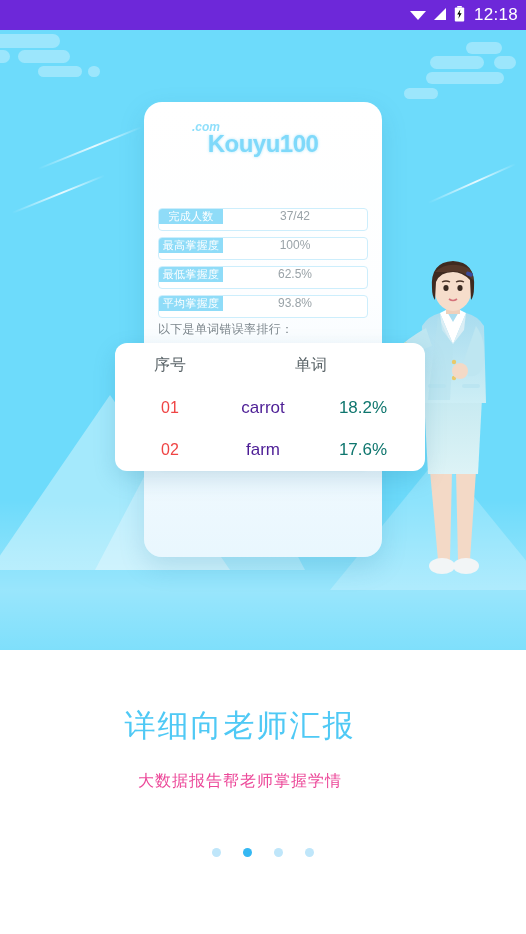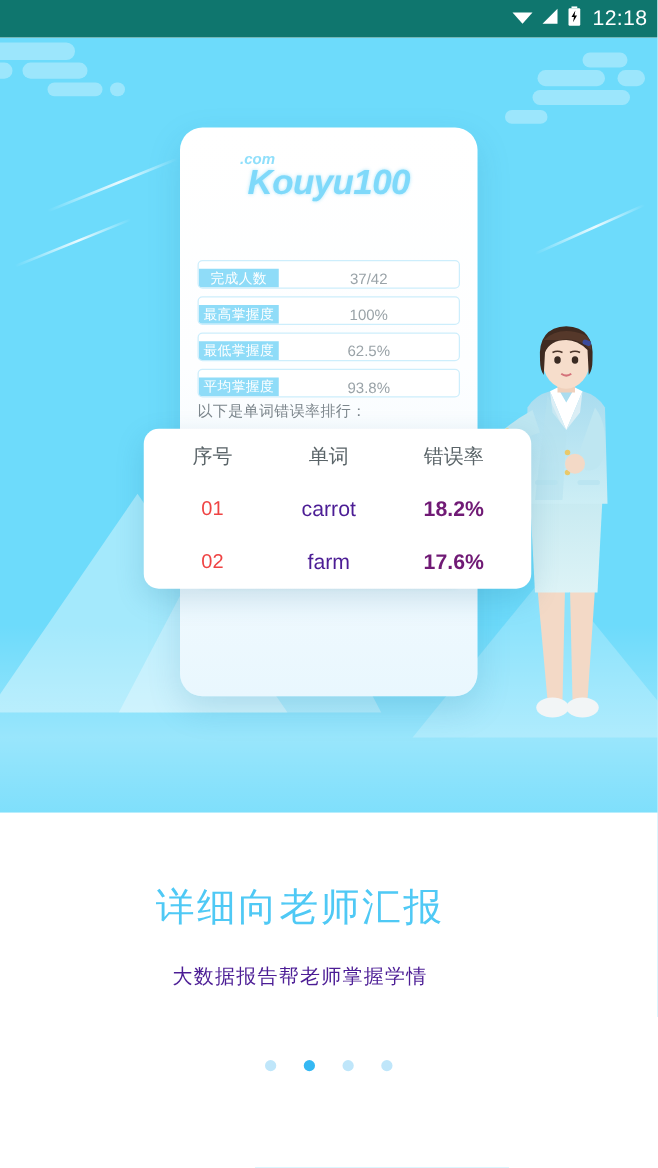"12:18" .statusbar { background: #0f766e -> #6d28d9 }
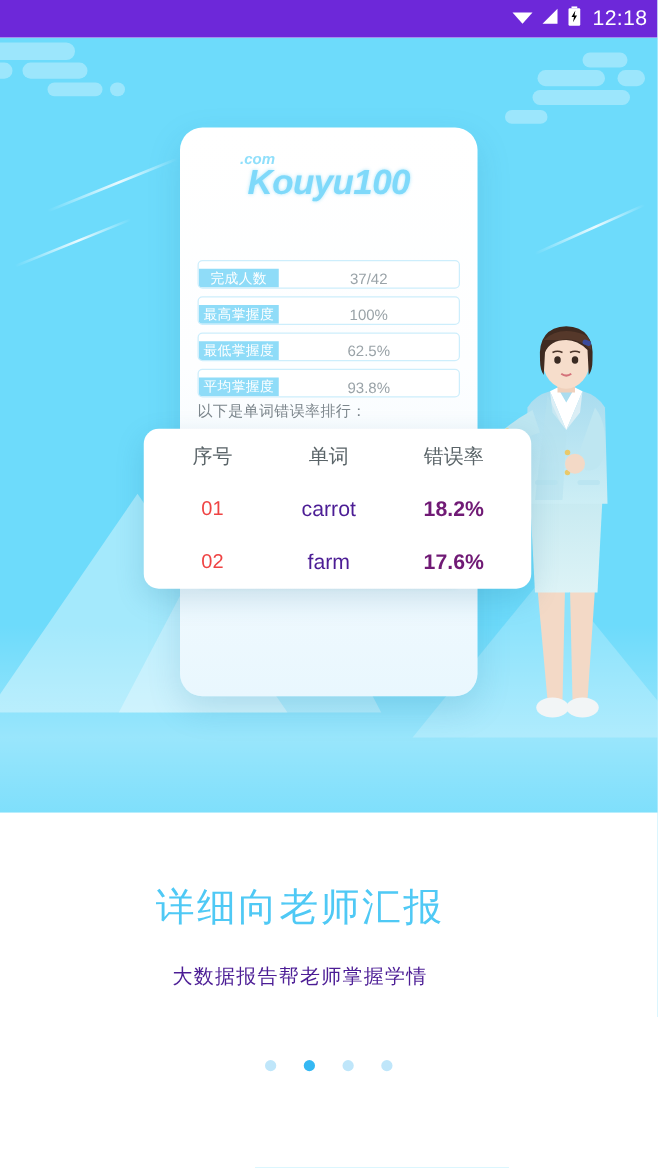"Kouyu100" .logo { font-size: 28px -> 24px; font-style: italic -> none }
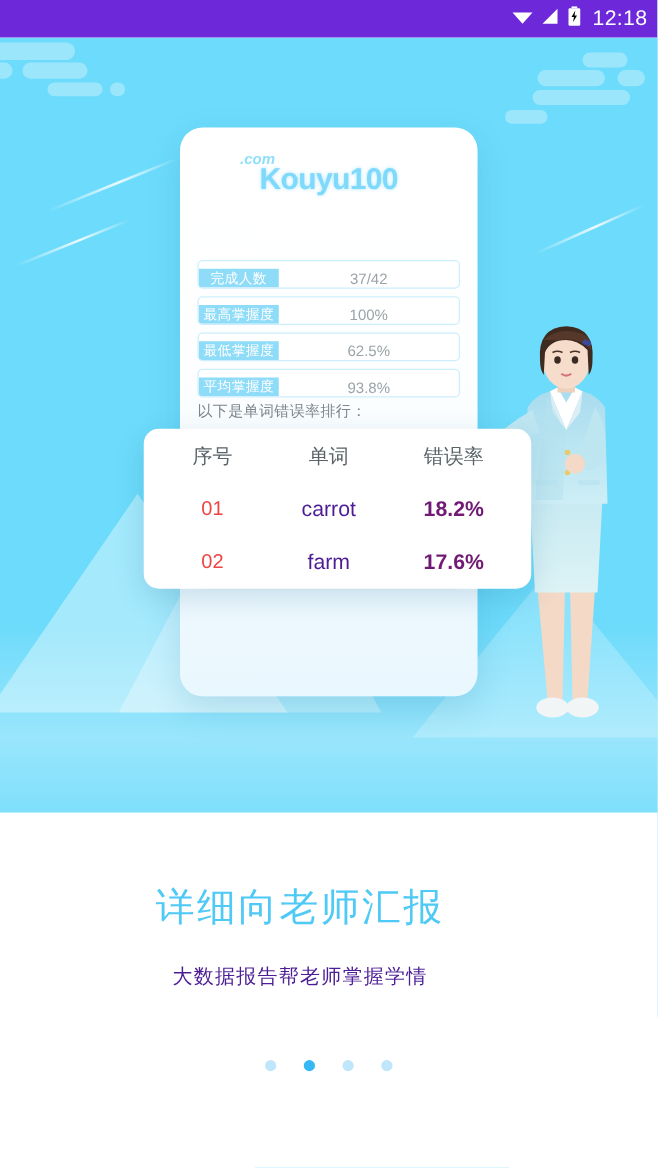"完成人数" .stat-row { align-items: flex-end -> flex-start }
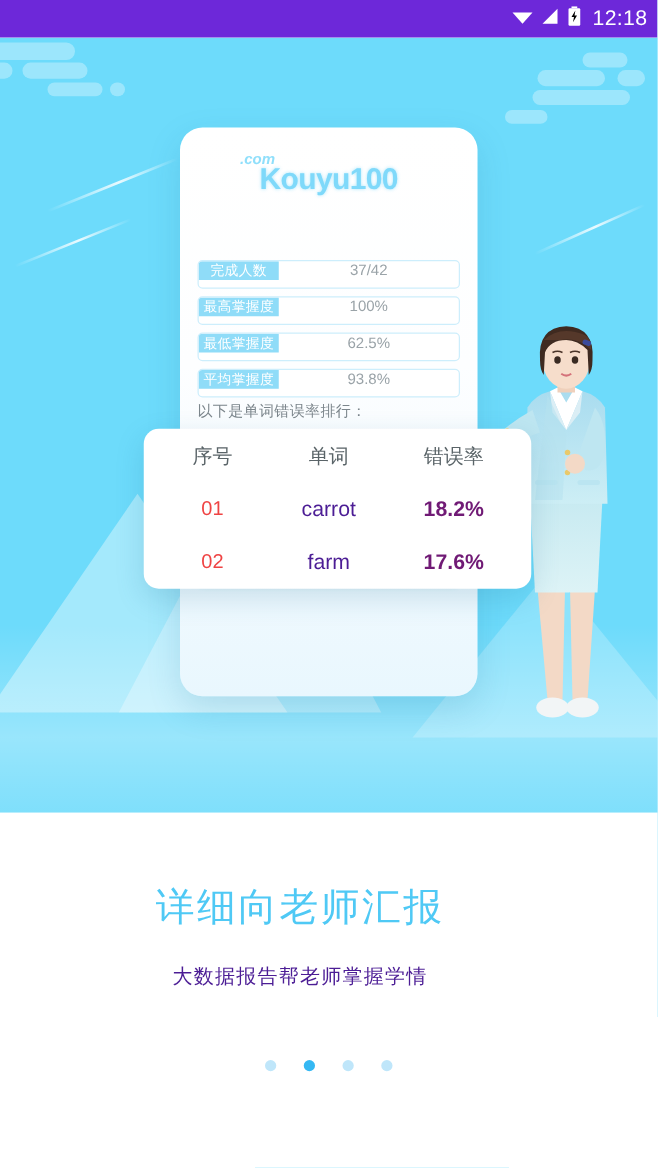"错误率" div.col { html: <div>错误率</div> -> none }
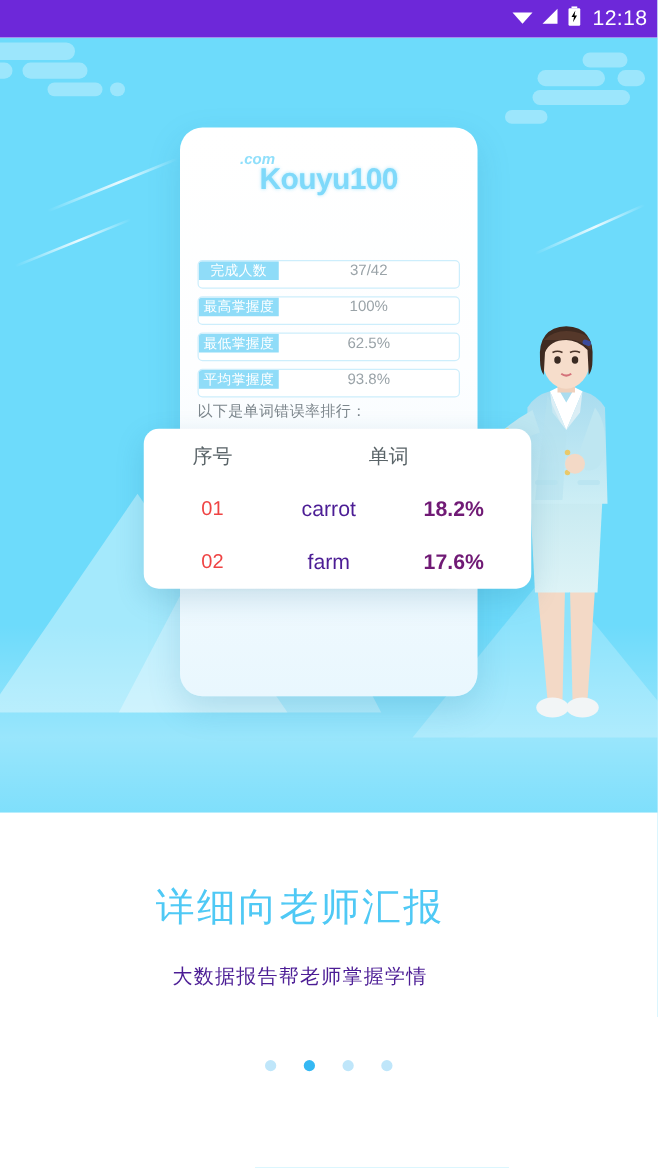"18.2%" .rank-row .col-rate { color: #701a75 -> #0f766e; font-weight: bold -> none }
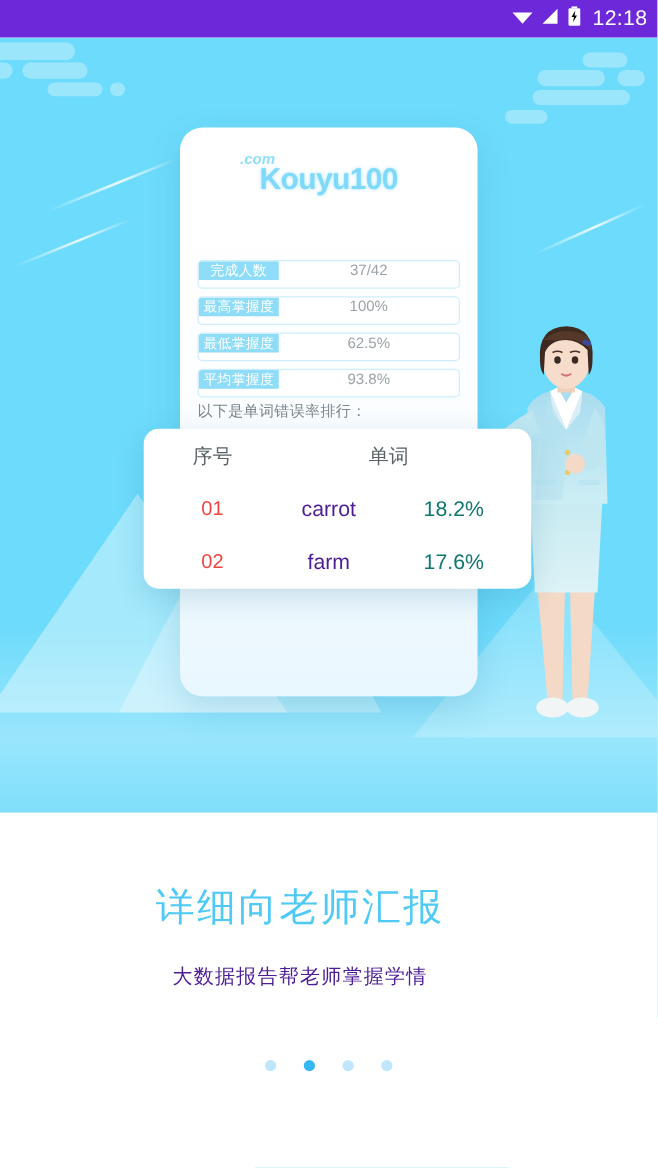"大数据报告帮老师掌握学情" .caption-sub { color: #4c1d95 -> #ec4899 }
